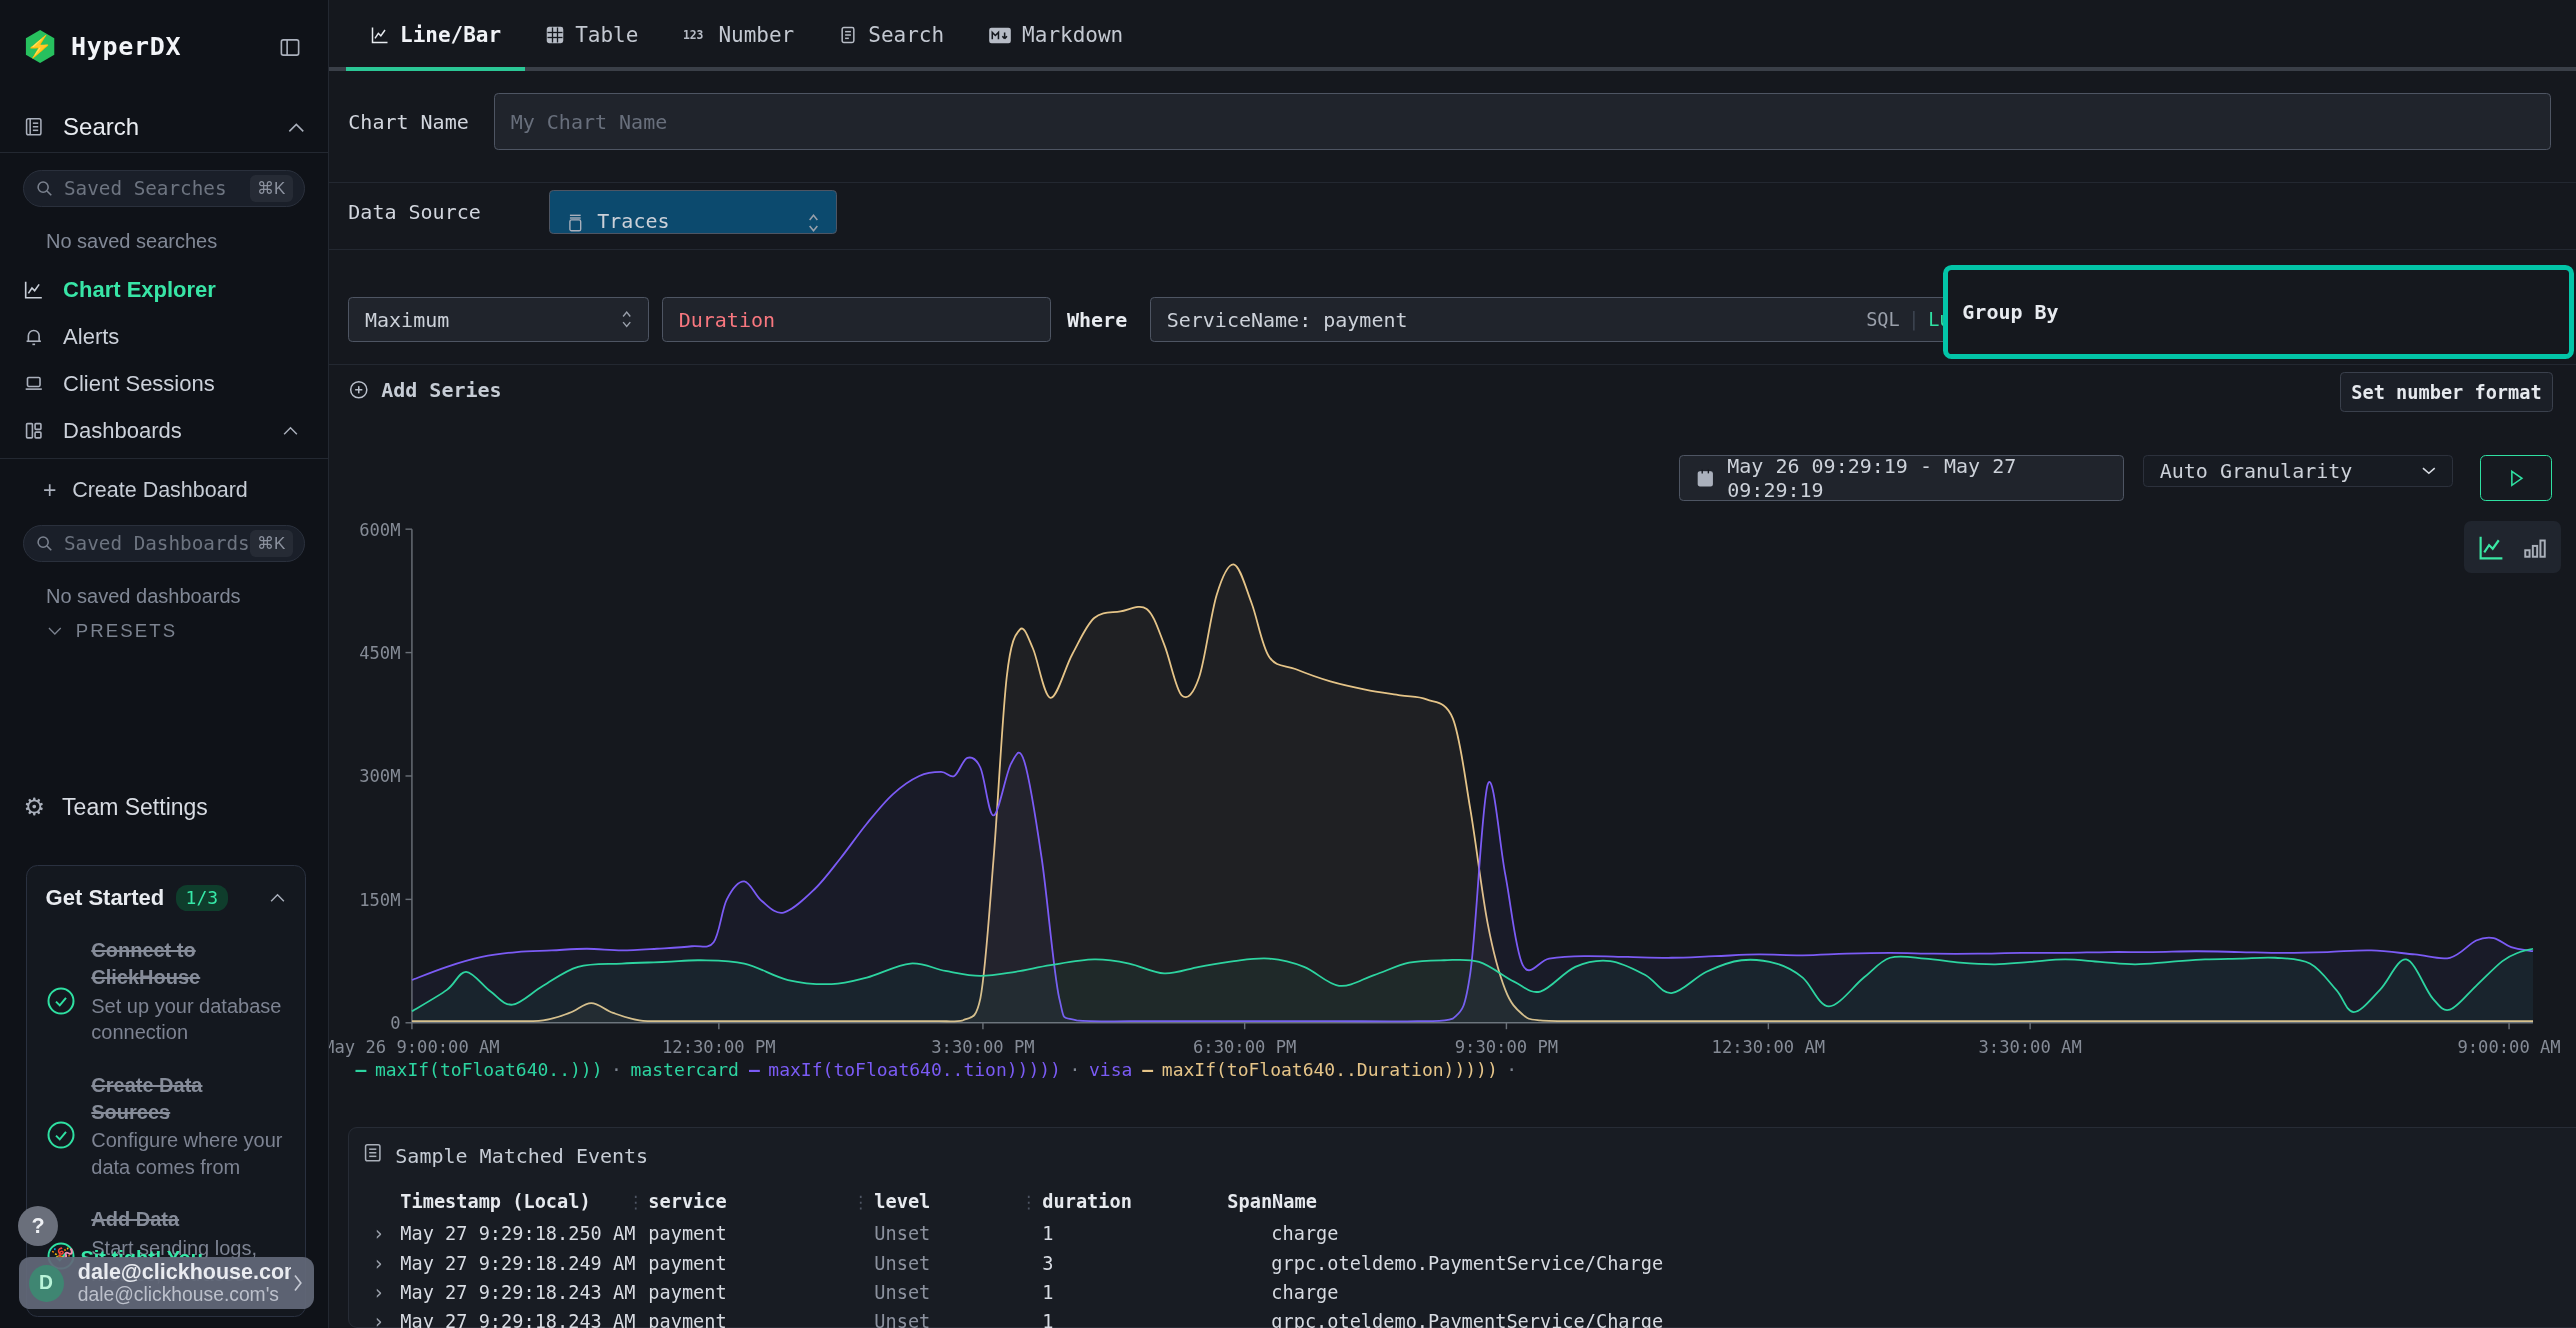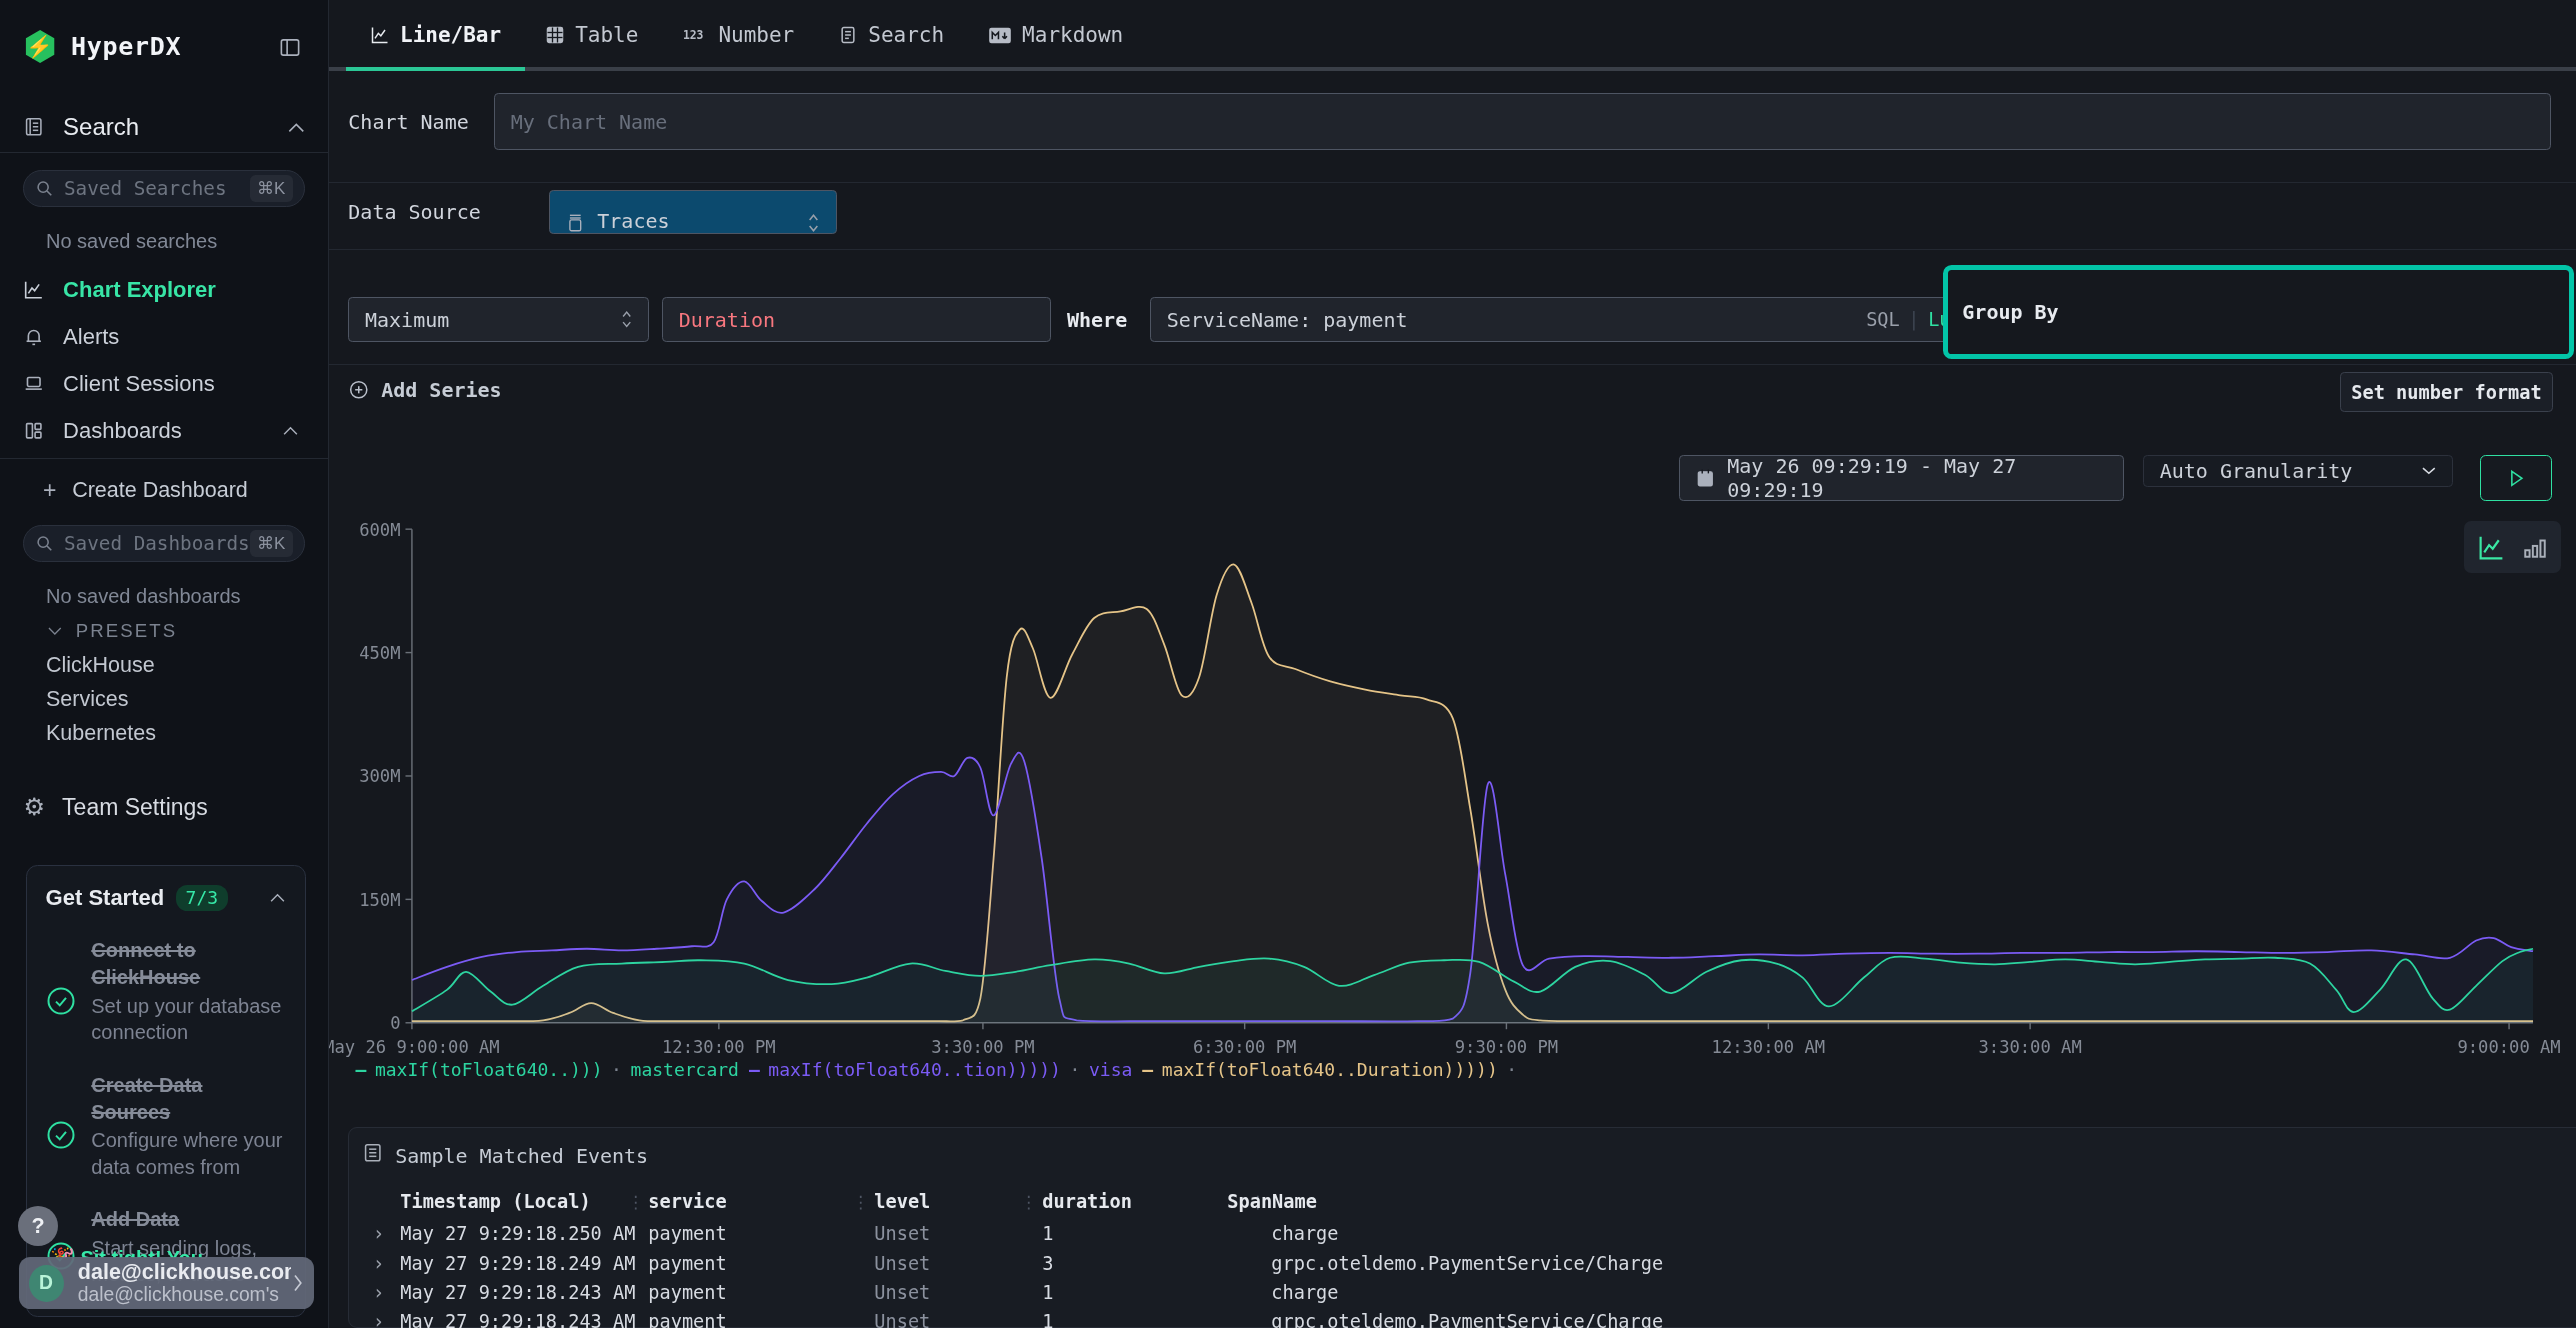"ClickHouse" div { html: <div> <div>ClickHouse</div> <div>Services</div> <div>Kubernetes</div> </div> -> none }
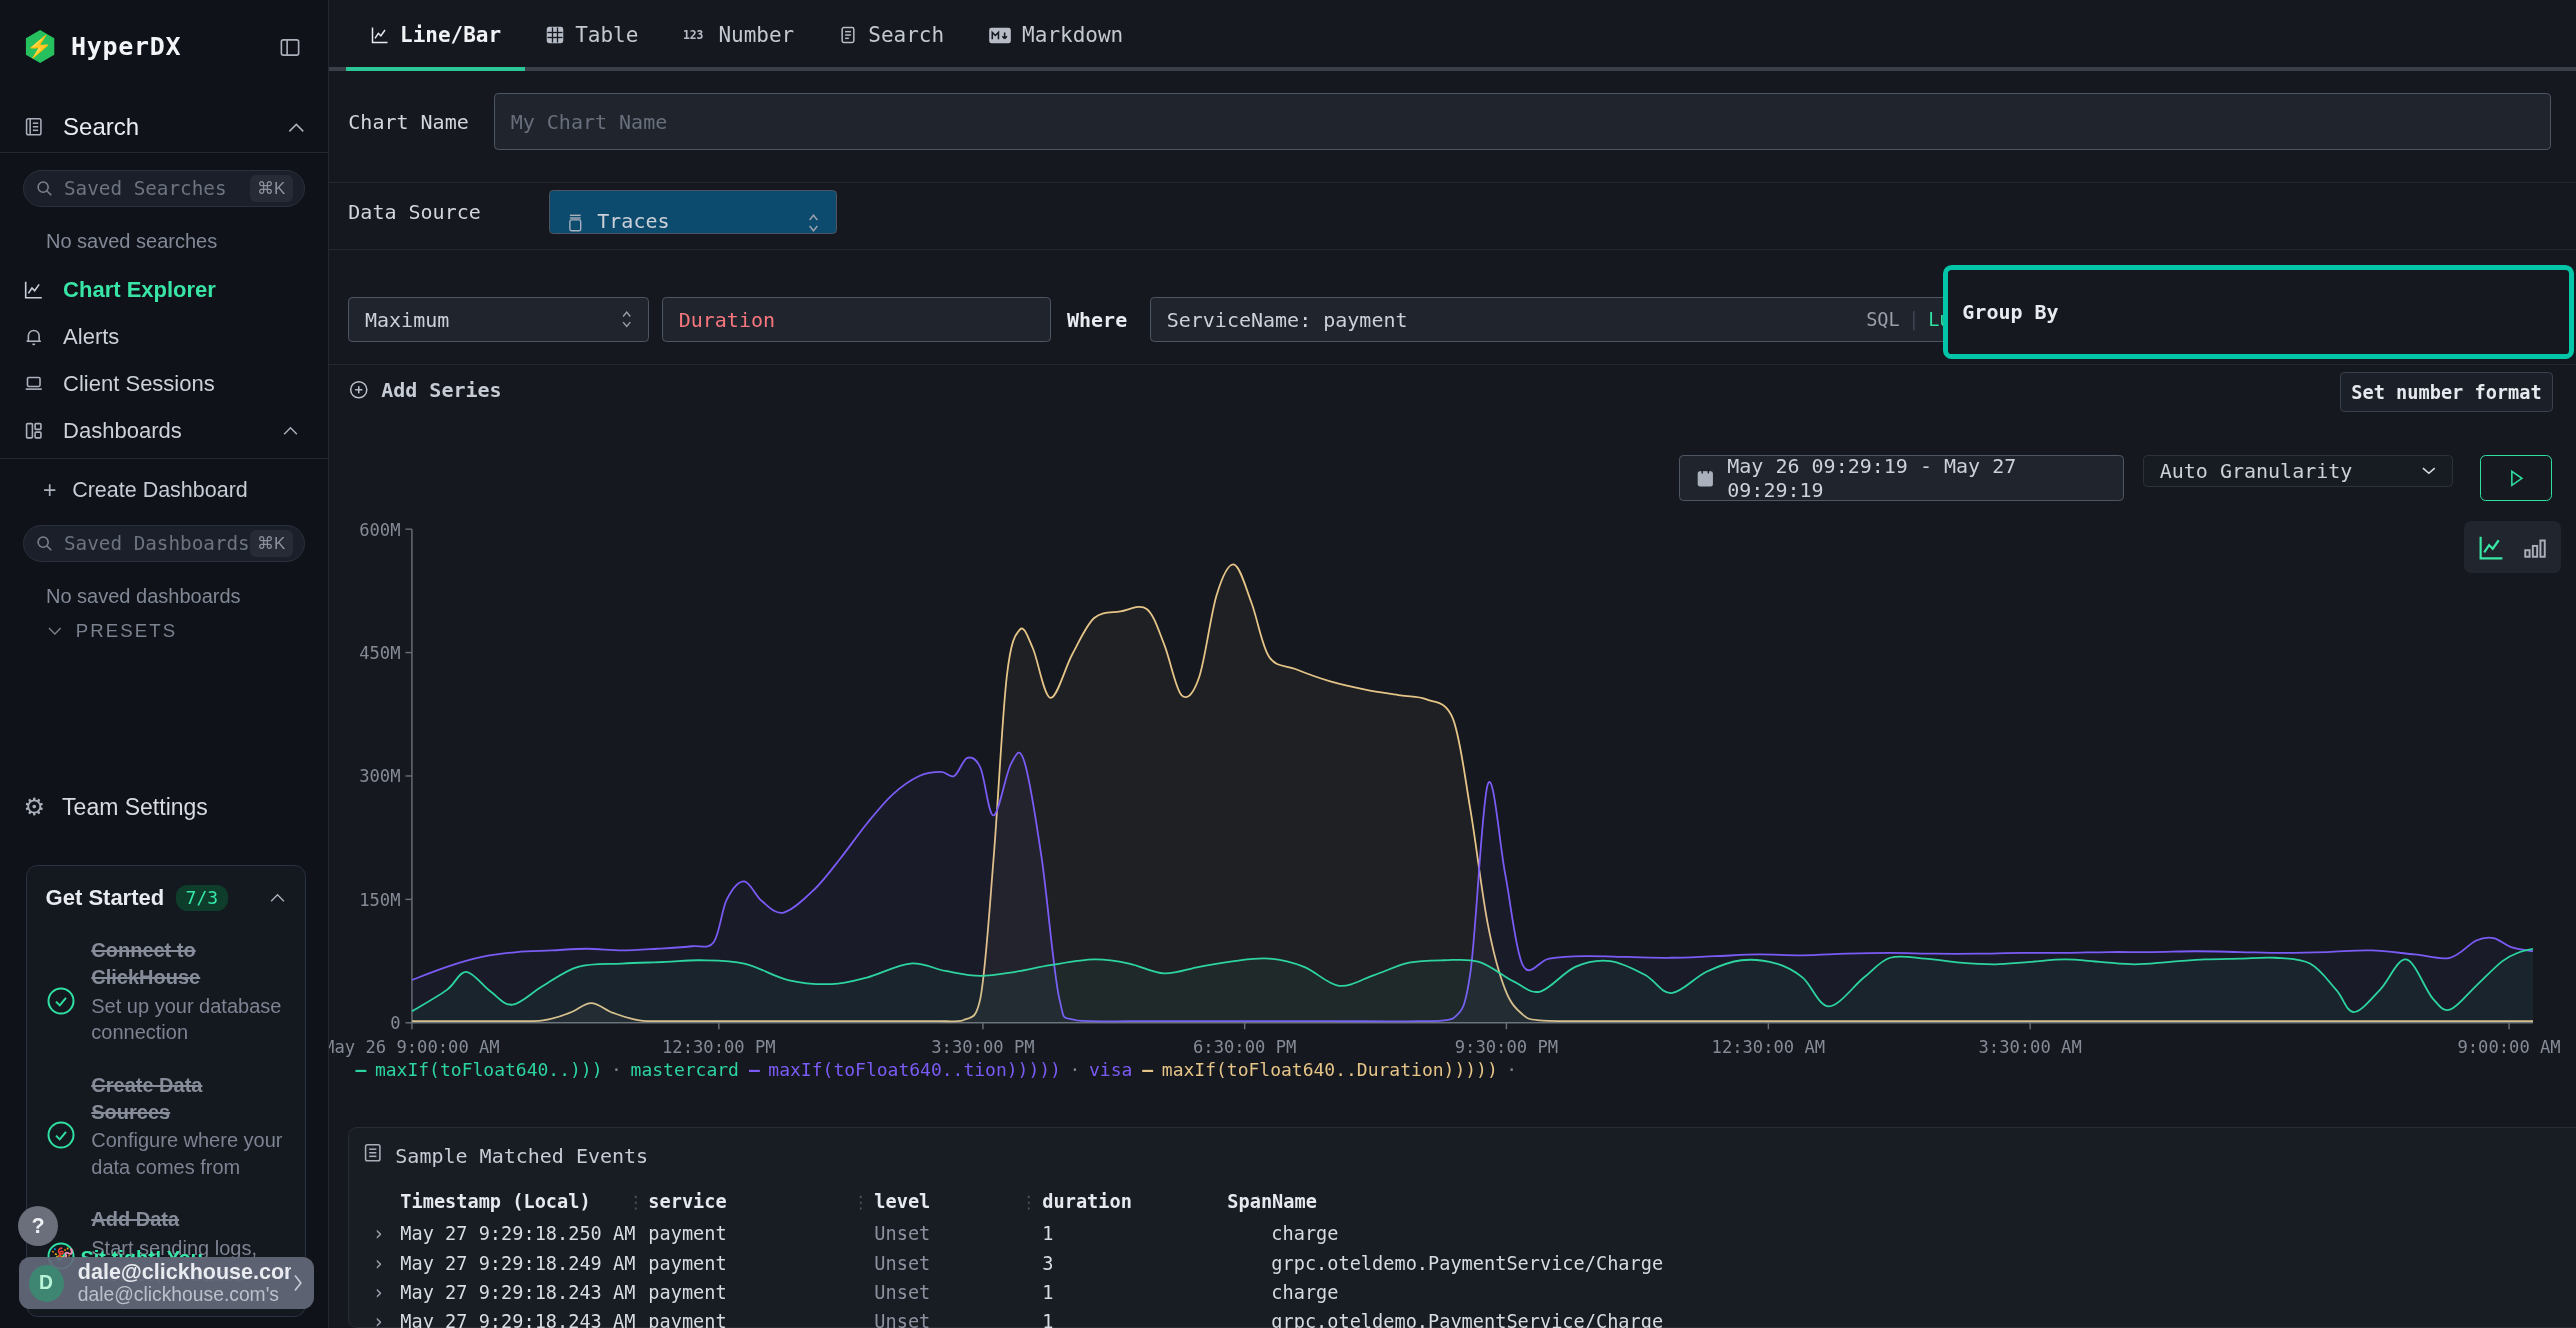"7/3" span.gs-badge { text: 7/3 -> 1/3 }
